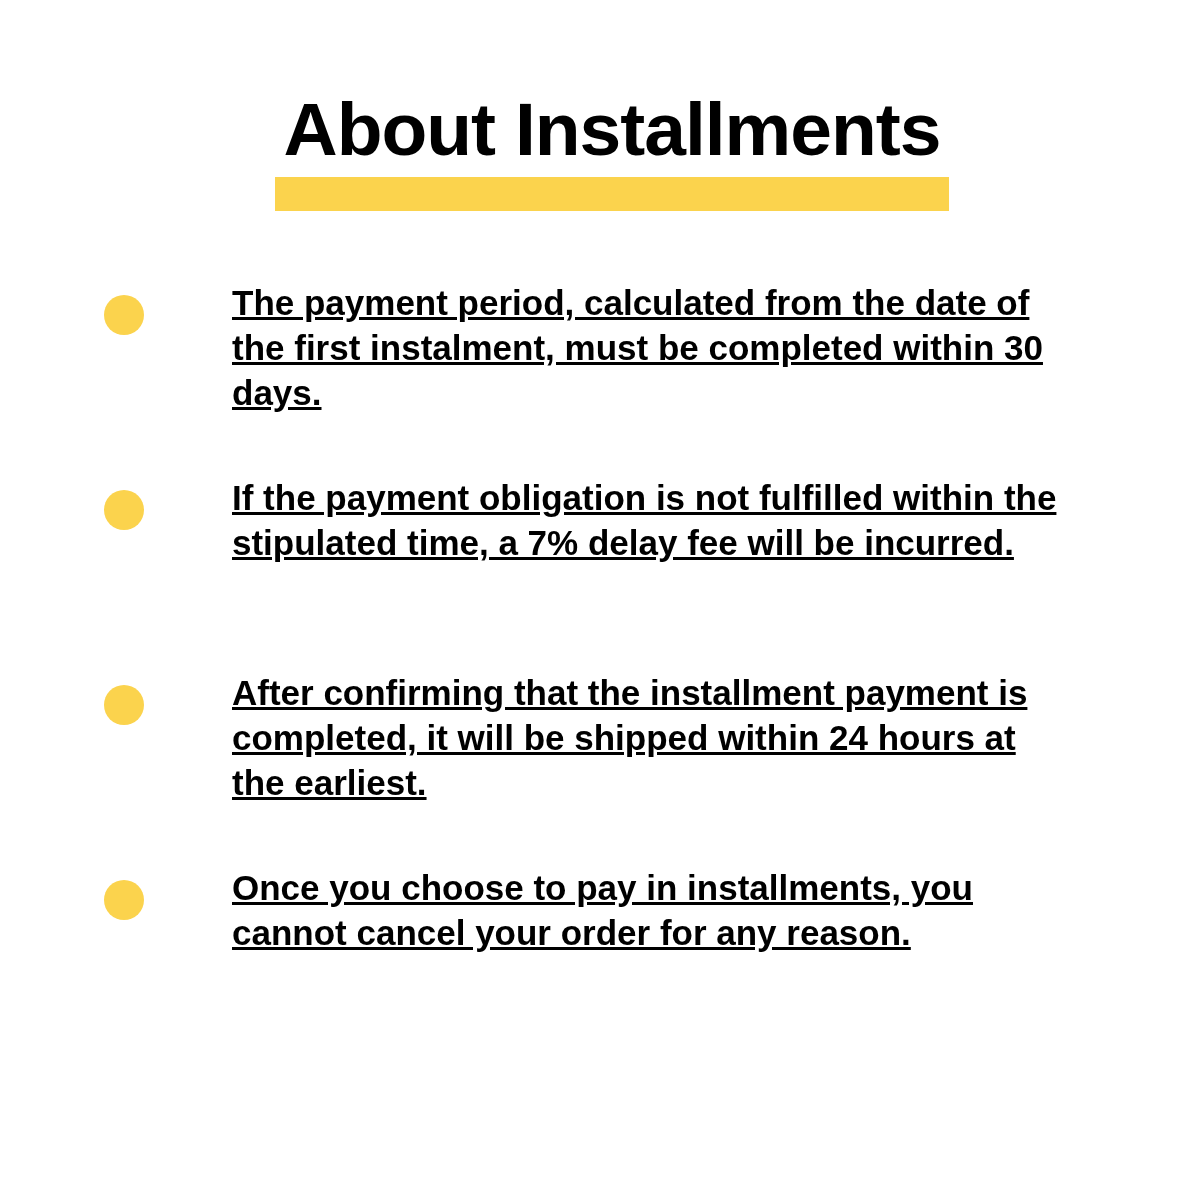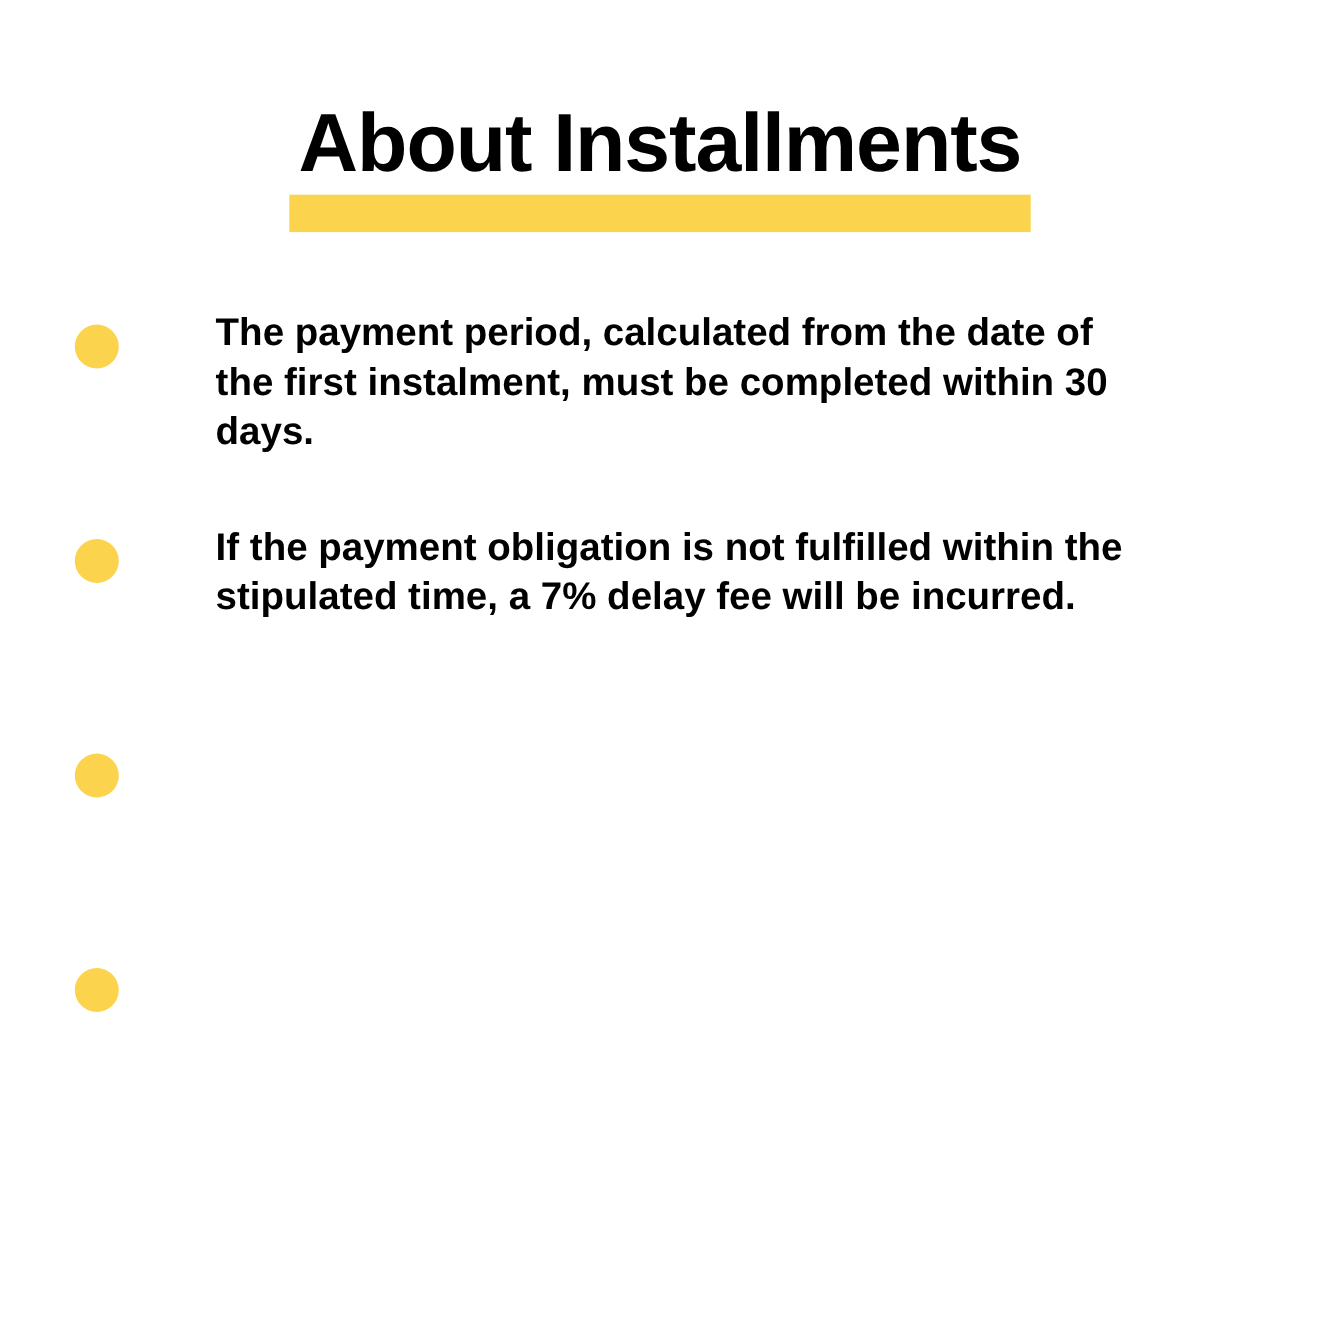"About Installments" .page { padding-left: none -> 24px }
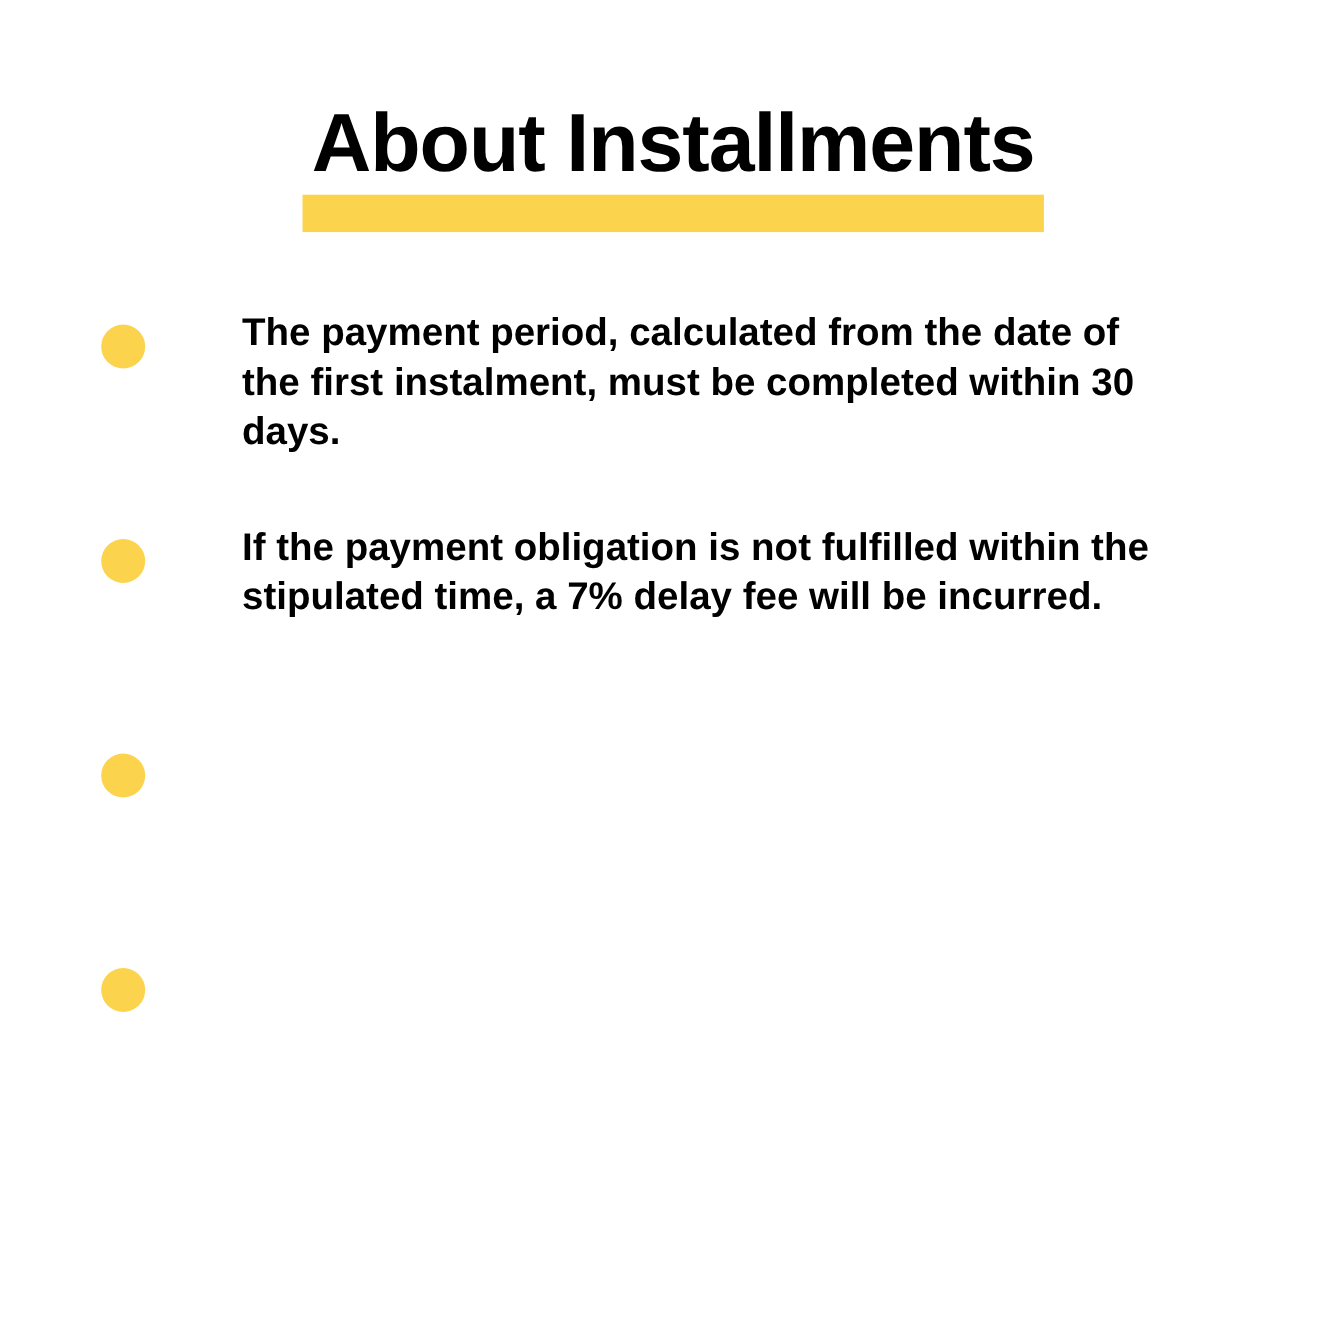"The payment period, calculated from" .list { margin: 0 -> 12px; text-decoration: none -> underline }
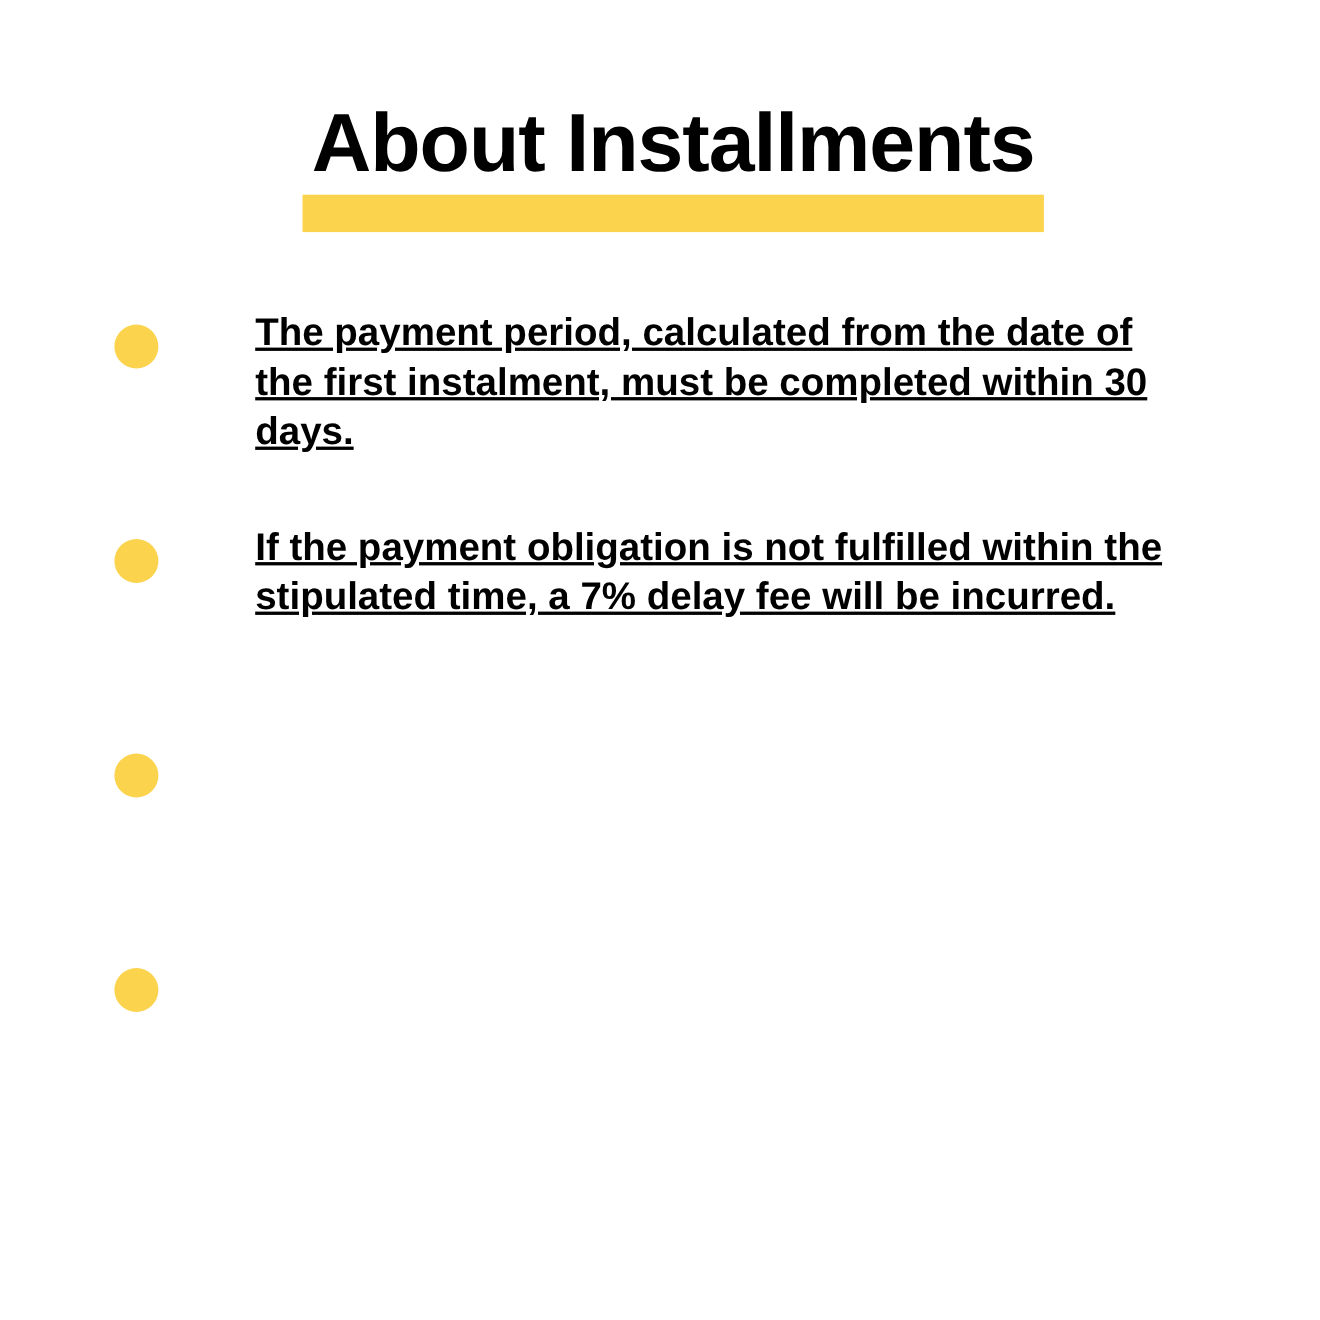"After confirming that the installment" span.item-text { html: none -> <span>After confirming that the installment payment is completed, it will be shipped within 24 hours at the earliest.</span> }
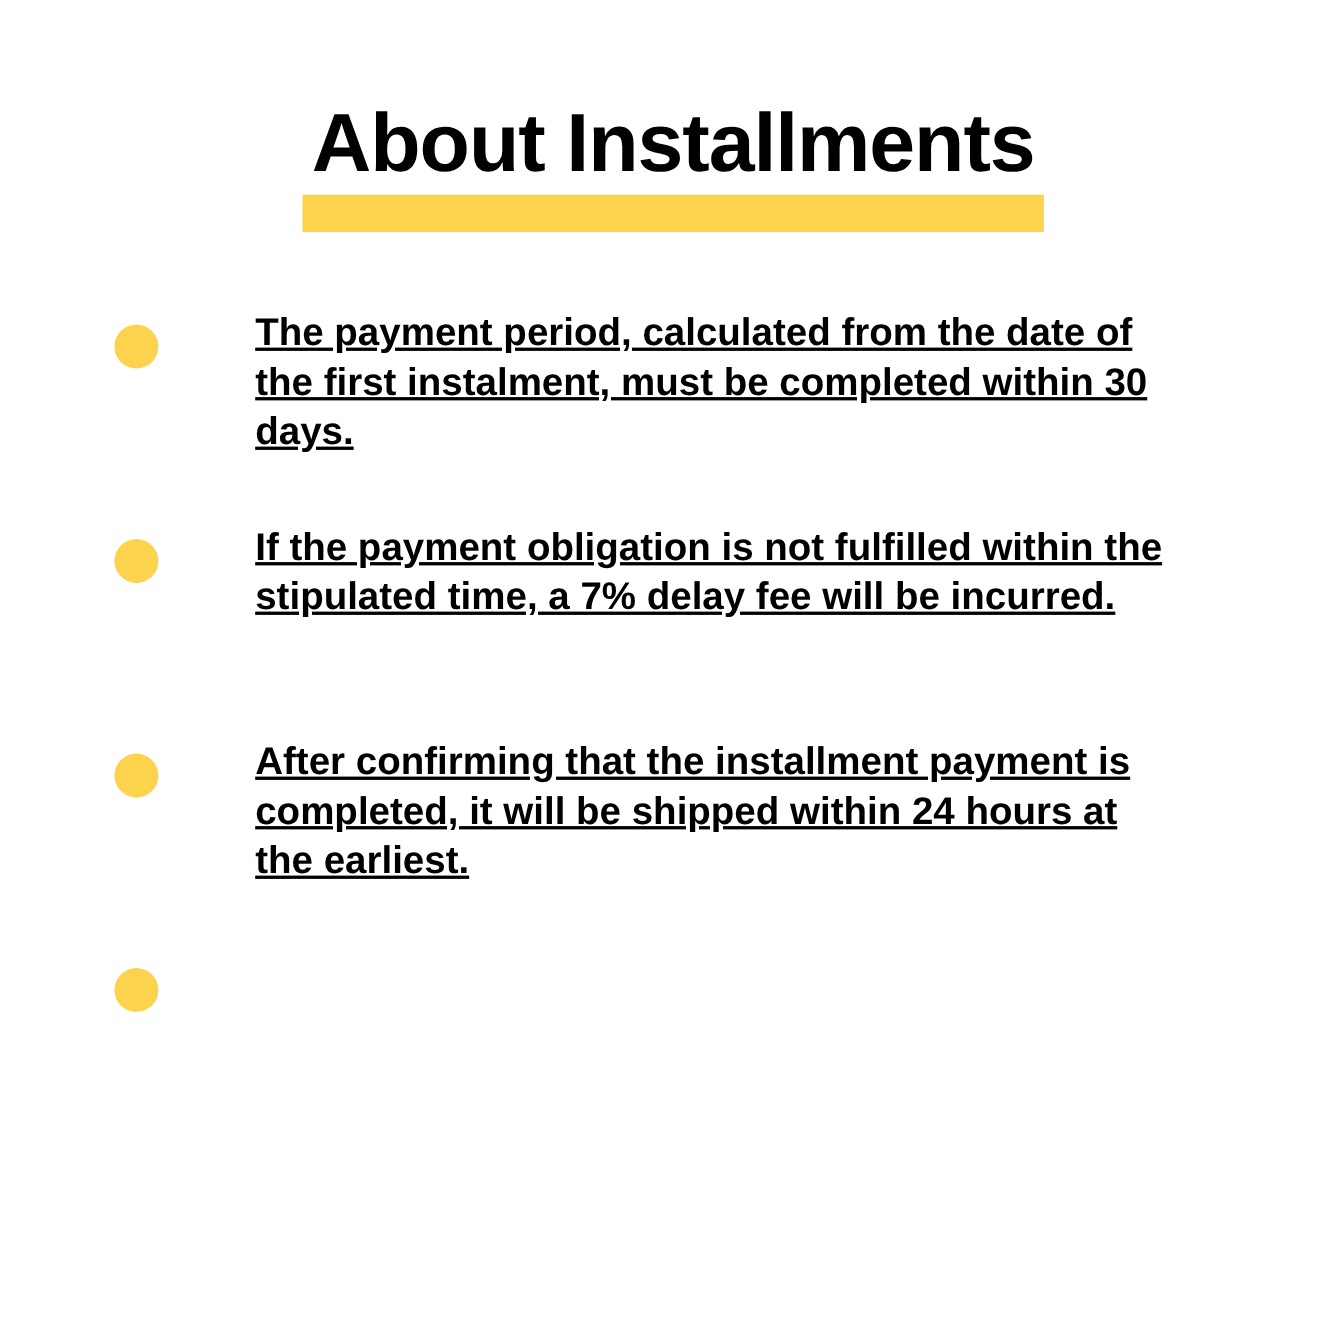"Once you choose to pay" span.item-text { html: none -> <span>Once you choose to pay in installments, you cannot cancel your order for any reason.</span> }
